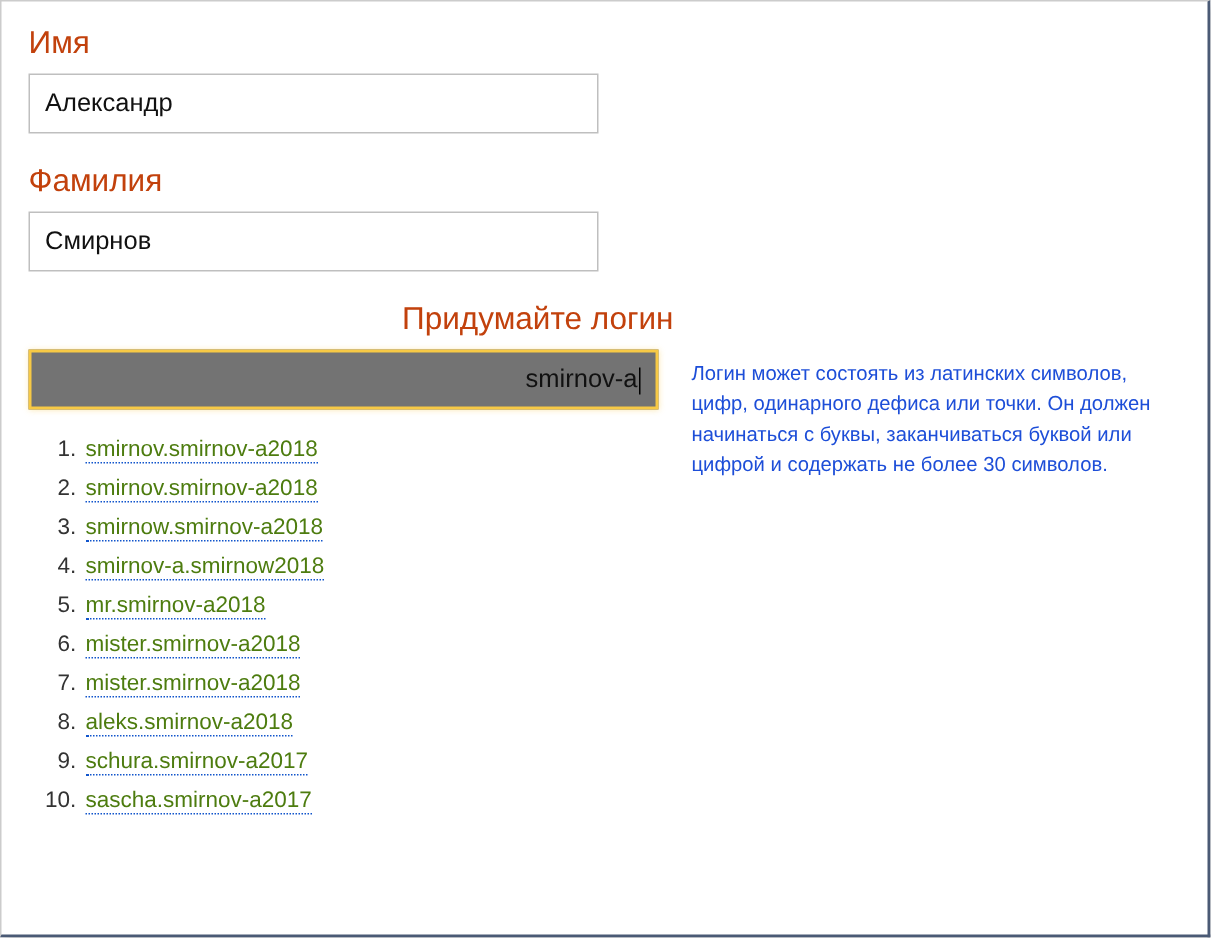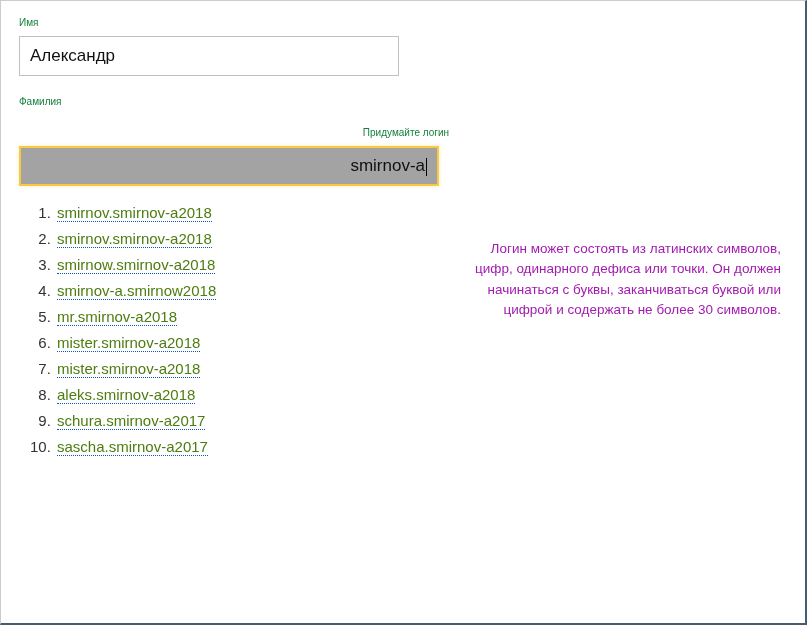"Имя" .field-label { color: #15803d -> #c2410c; font-size: 10px -> 21px }
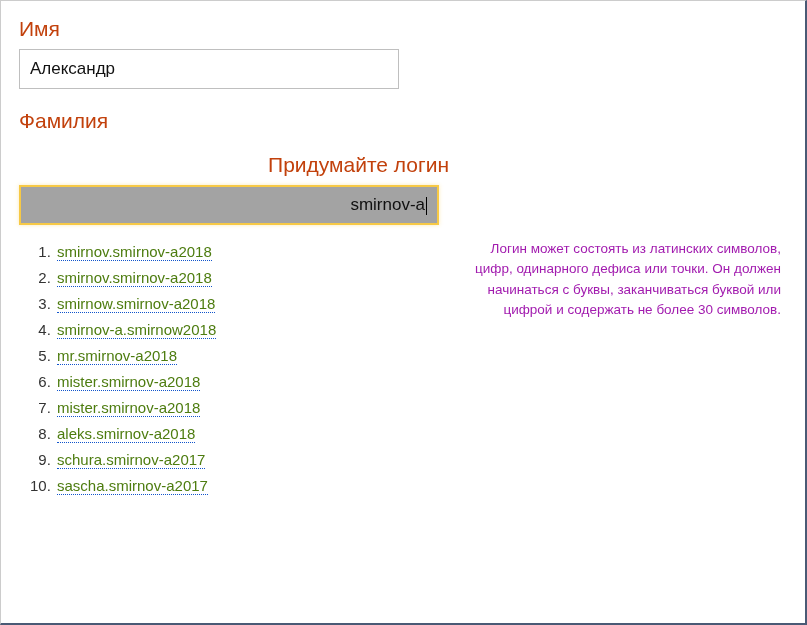"Смирнов" input.text-input { html: none -> <input> }
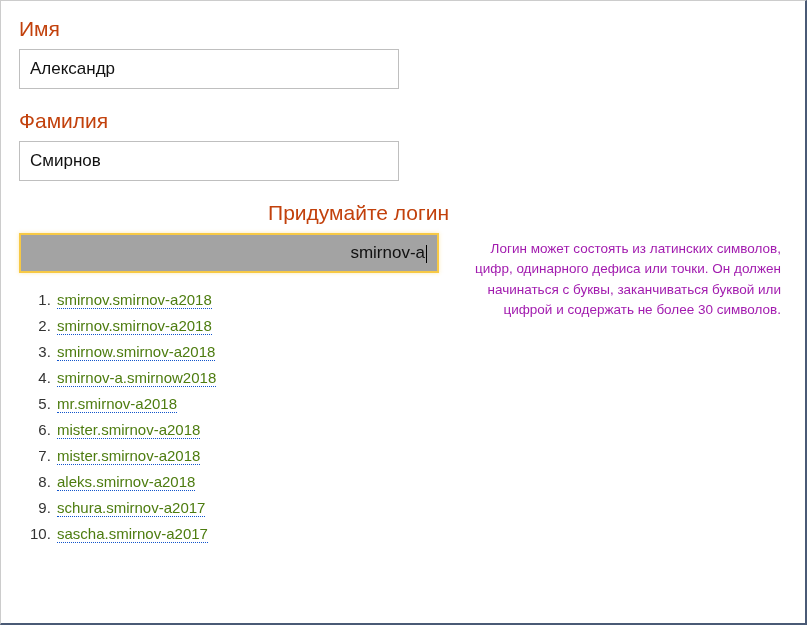"smirnov-a" .input-like { background: #a3a3a3 -> #737373 }
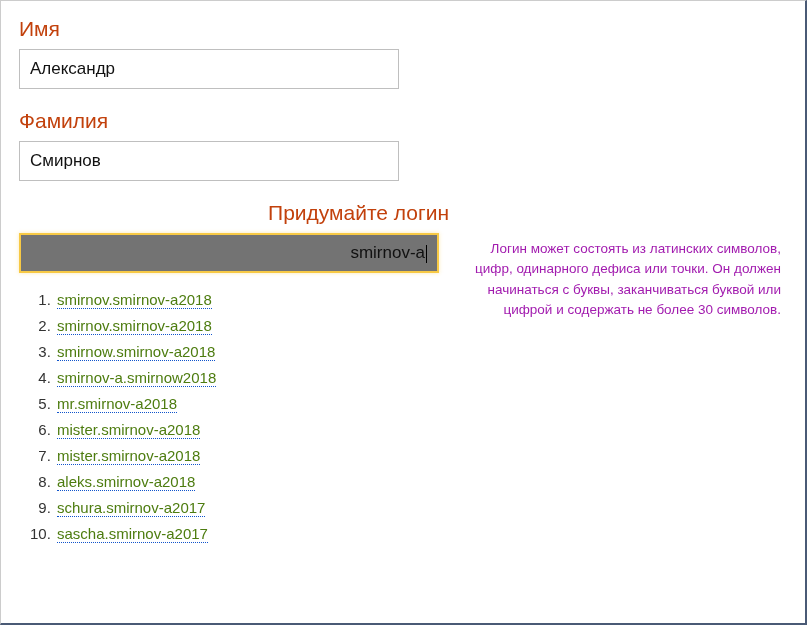"Логин может состоять из латинских" .hint-text { color: #a21caf -> #1d4ed8; text-align: right -> none }
